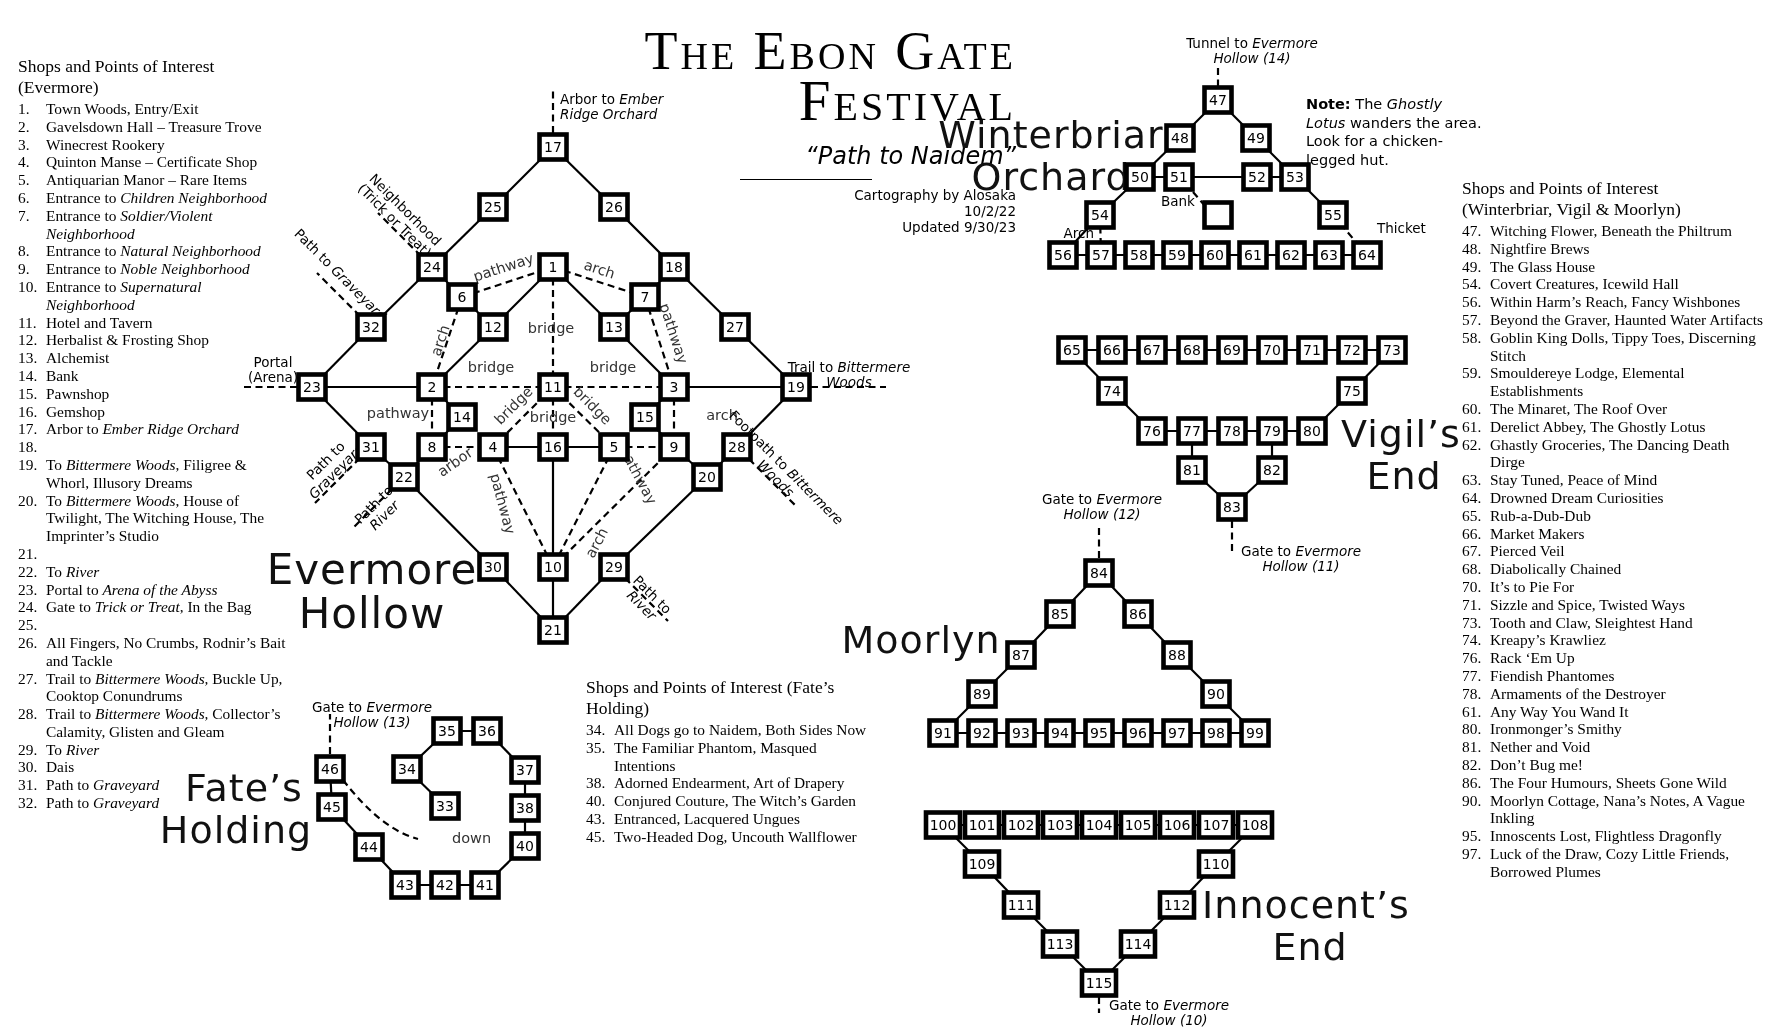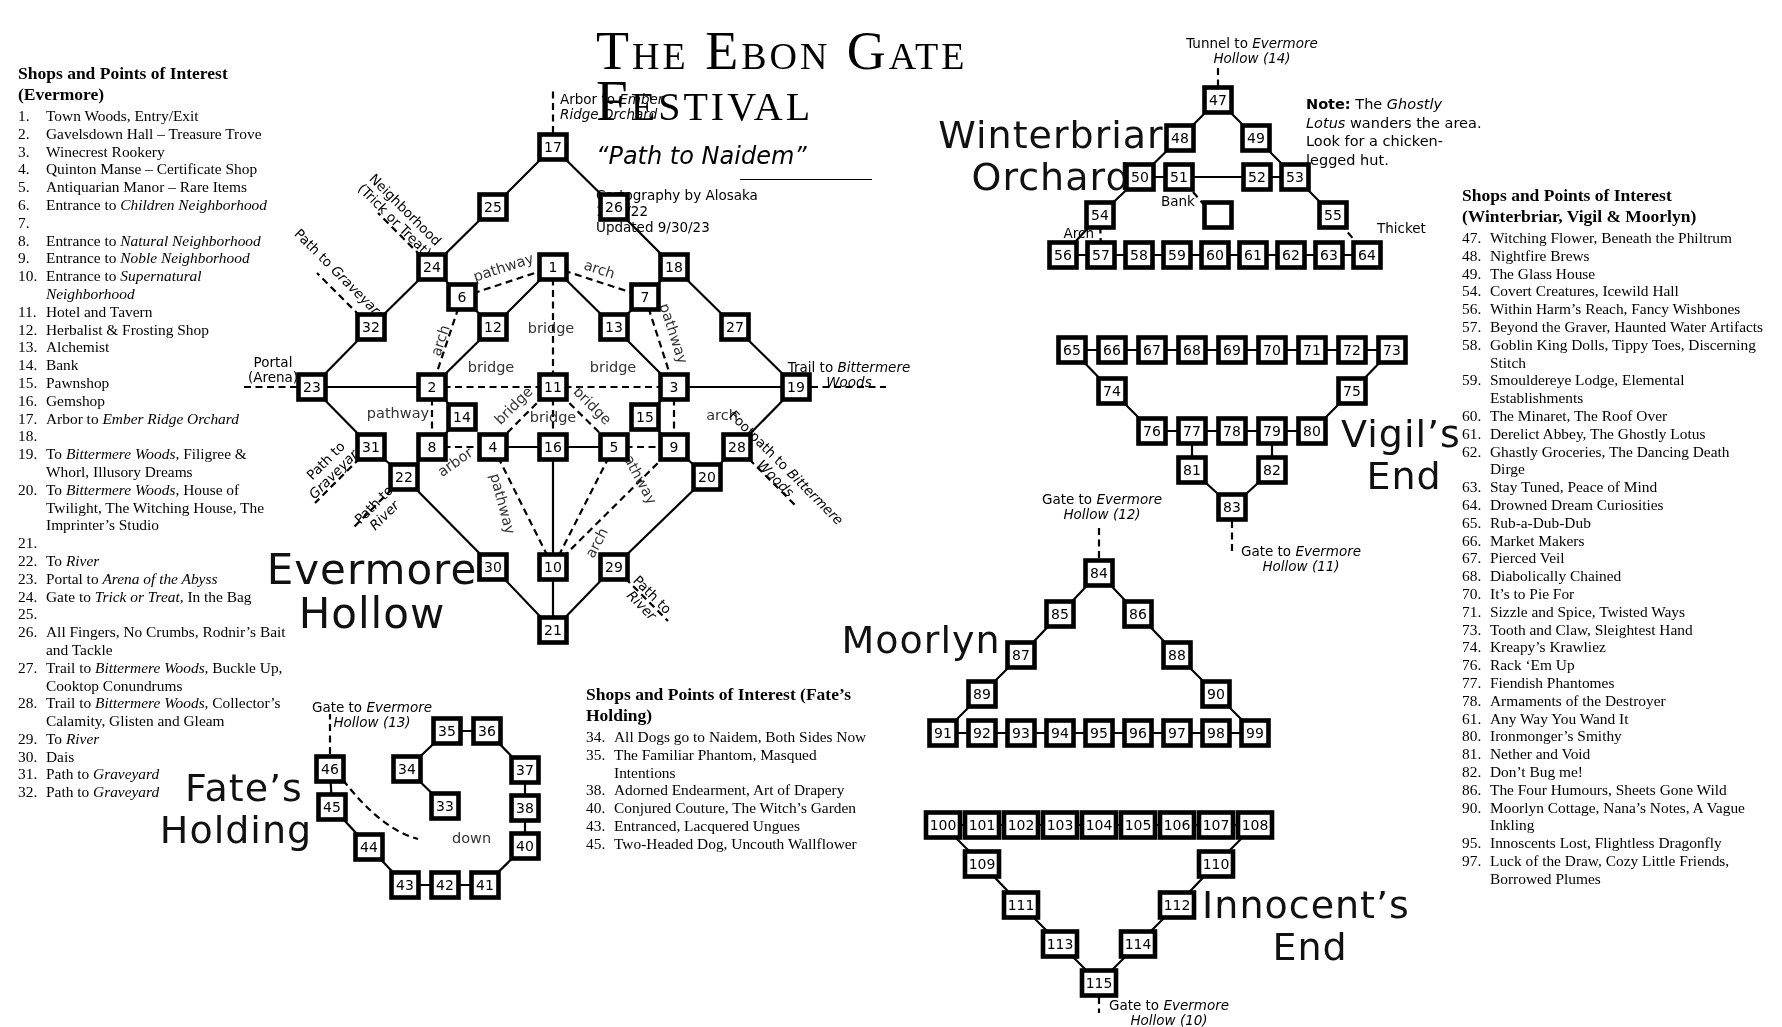"Shops and Points of Interest" .poi h2 { font-weight: bold -> normal; margin: 7px 0 2px 0 -> 0 0 2px 0 }
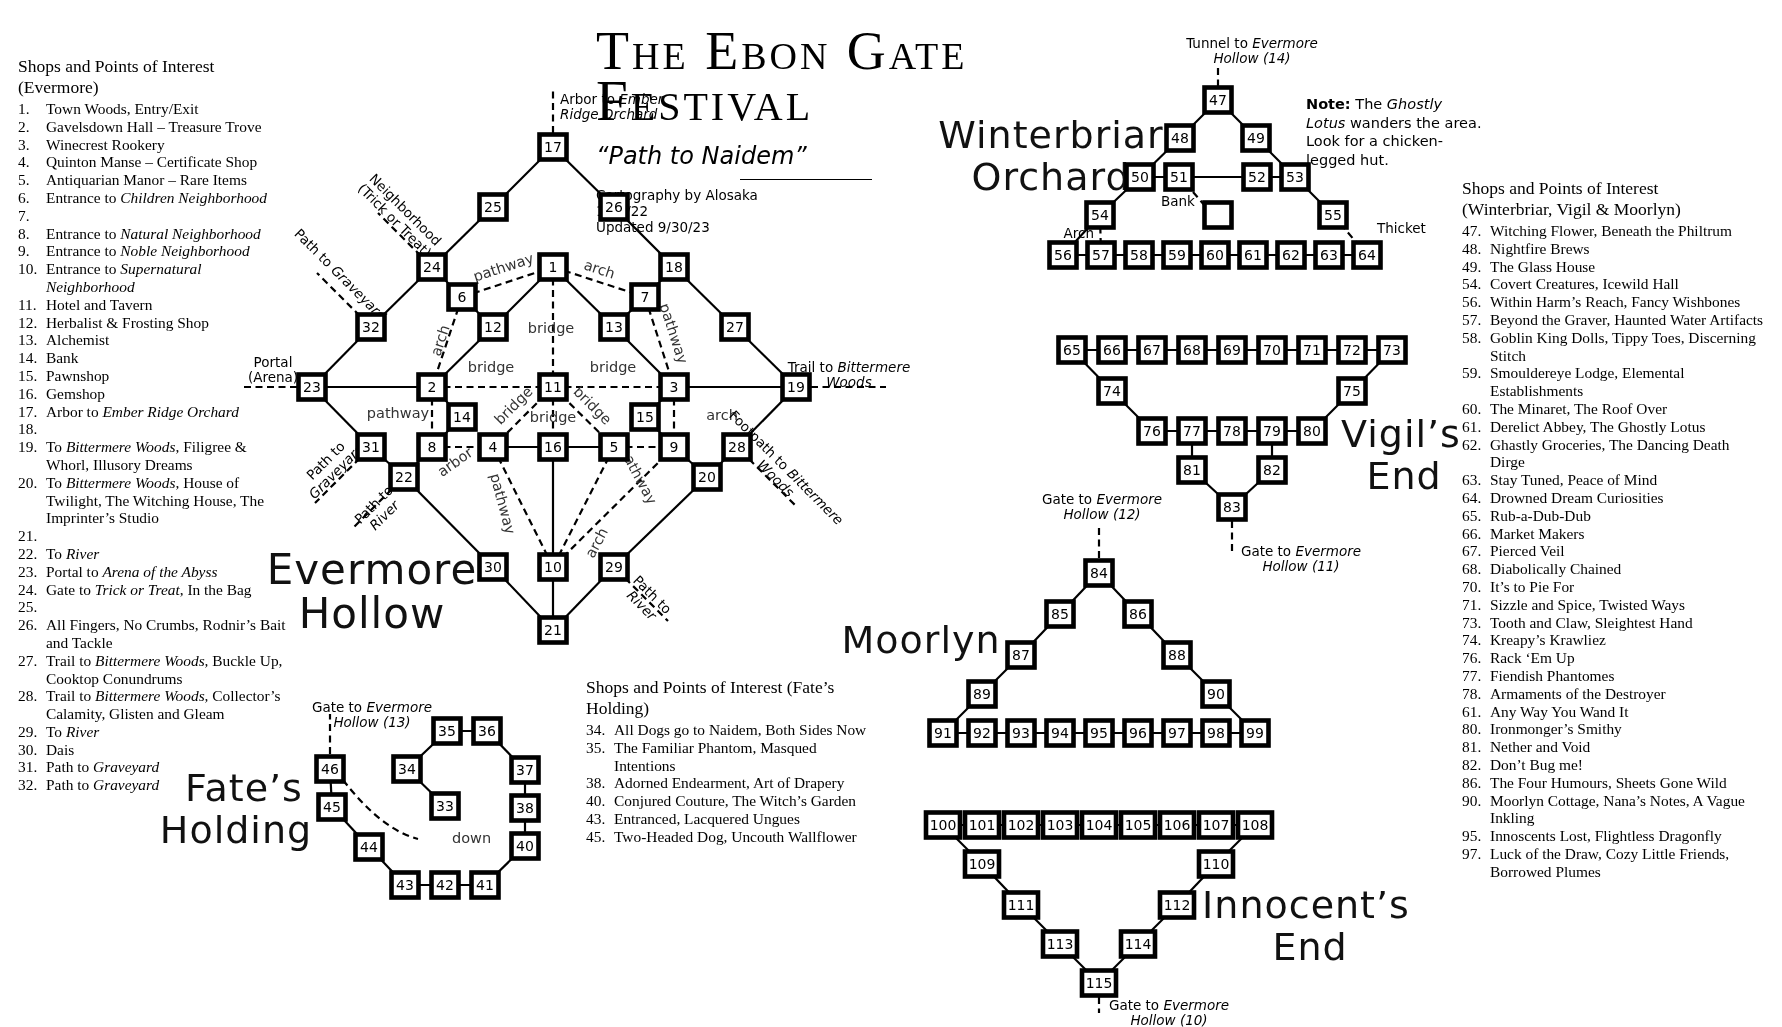"The Ebon Gate" #title-block { text-align: left -> right }
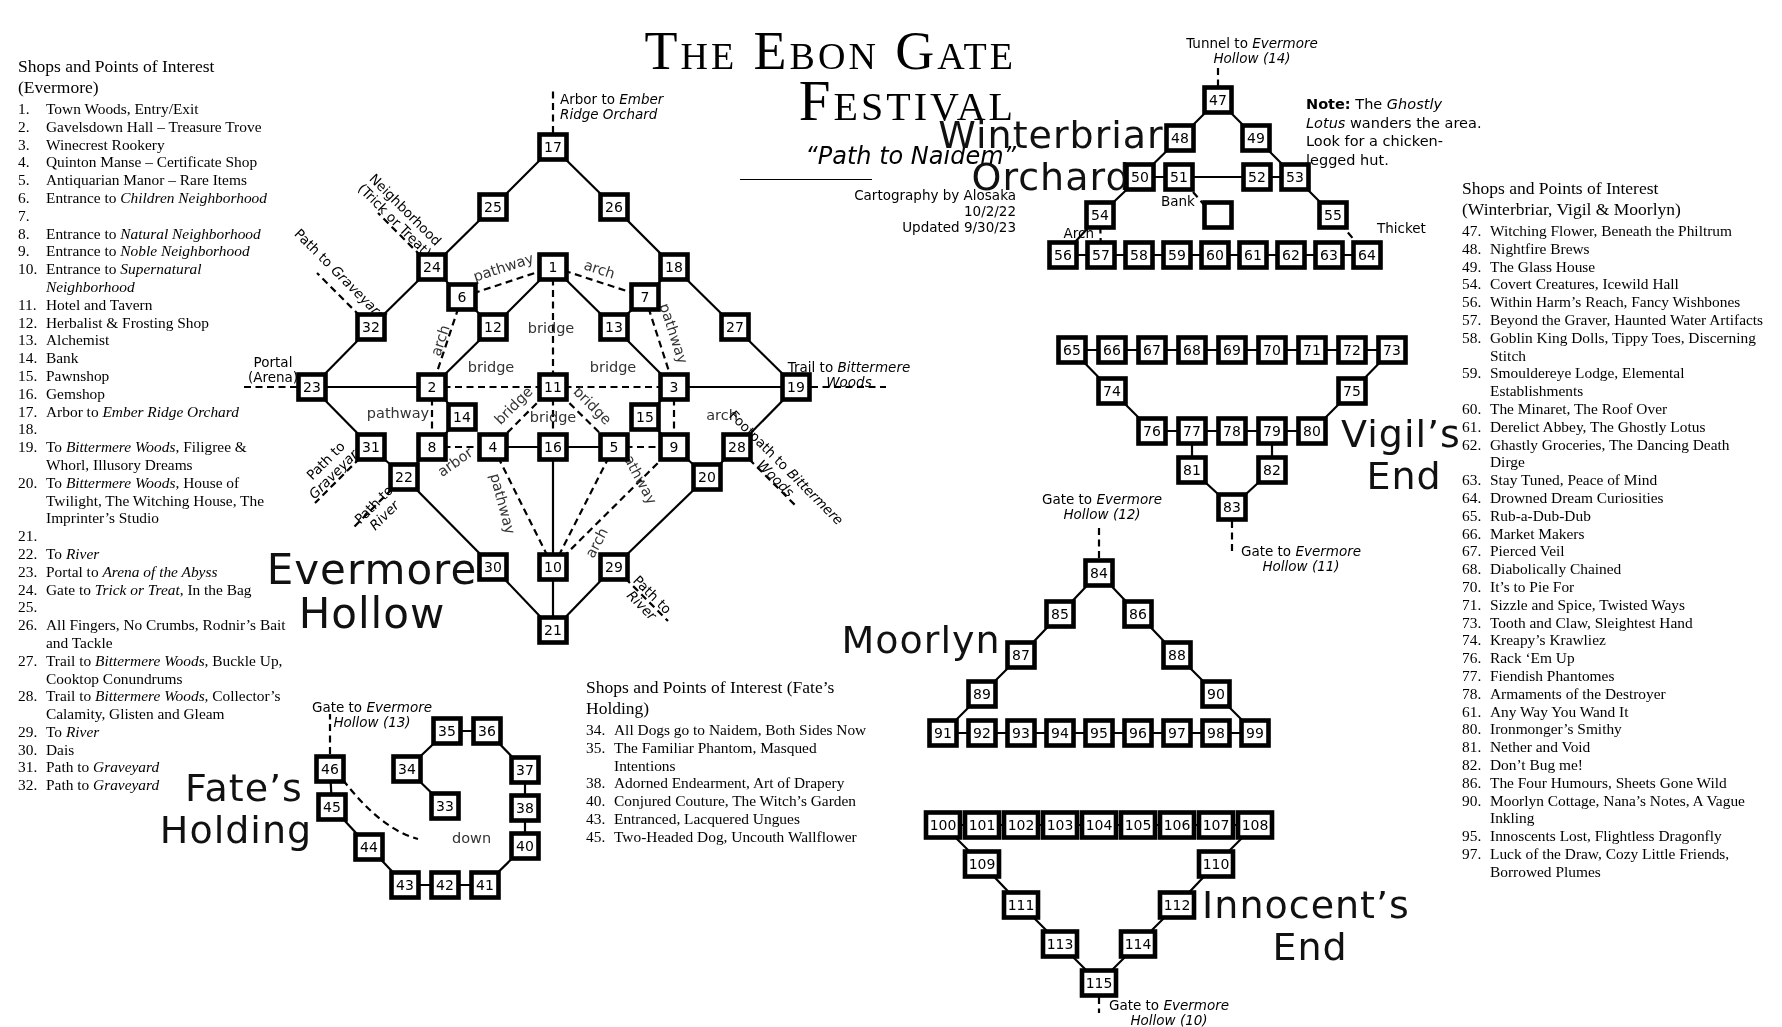"Entrance to Soldier/Violent Neighborhood" span.txt { html: none -> <span>Entrance to <i>Soldier/Violent Neighborhood</i></span> }
